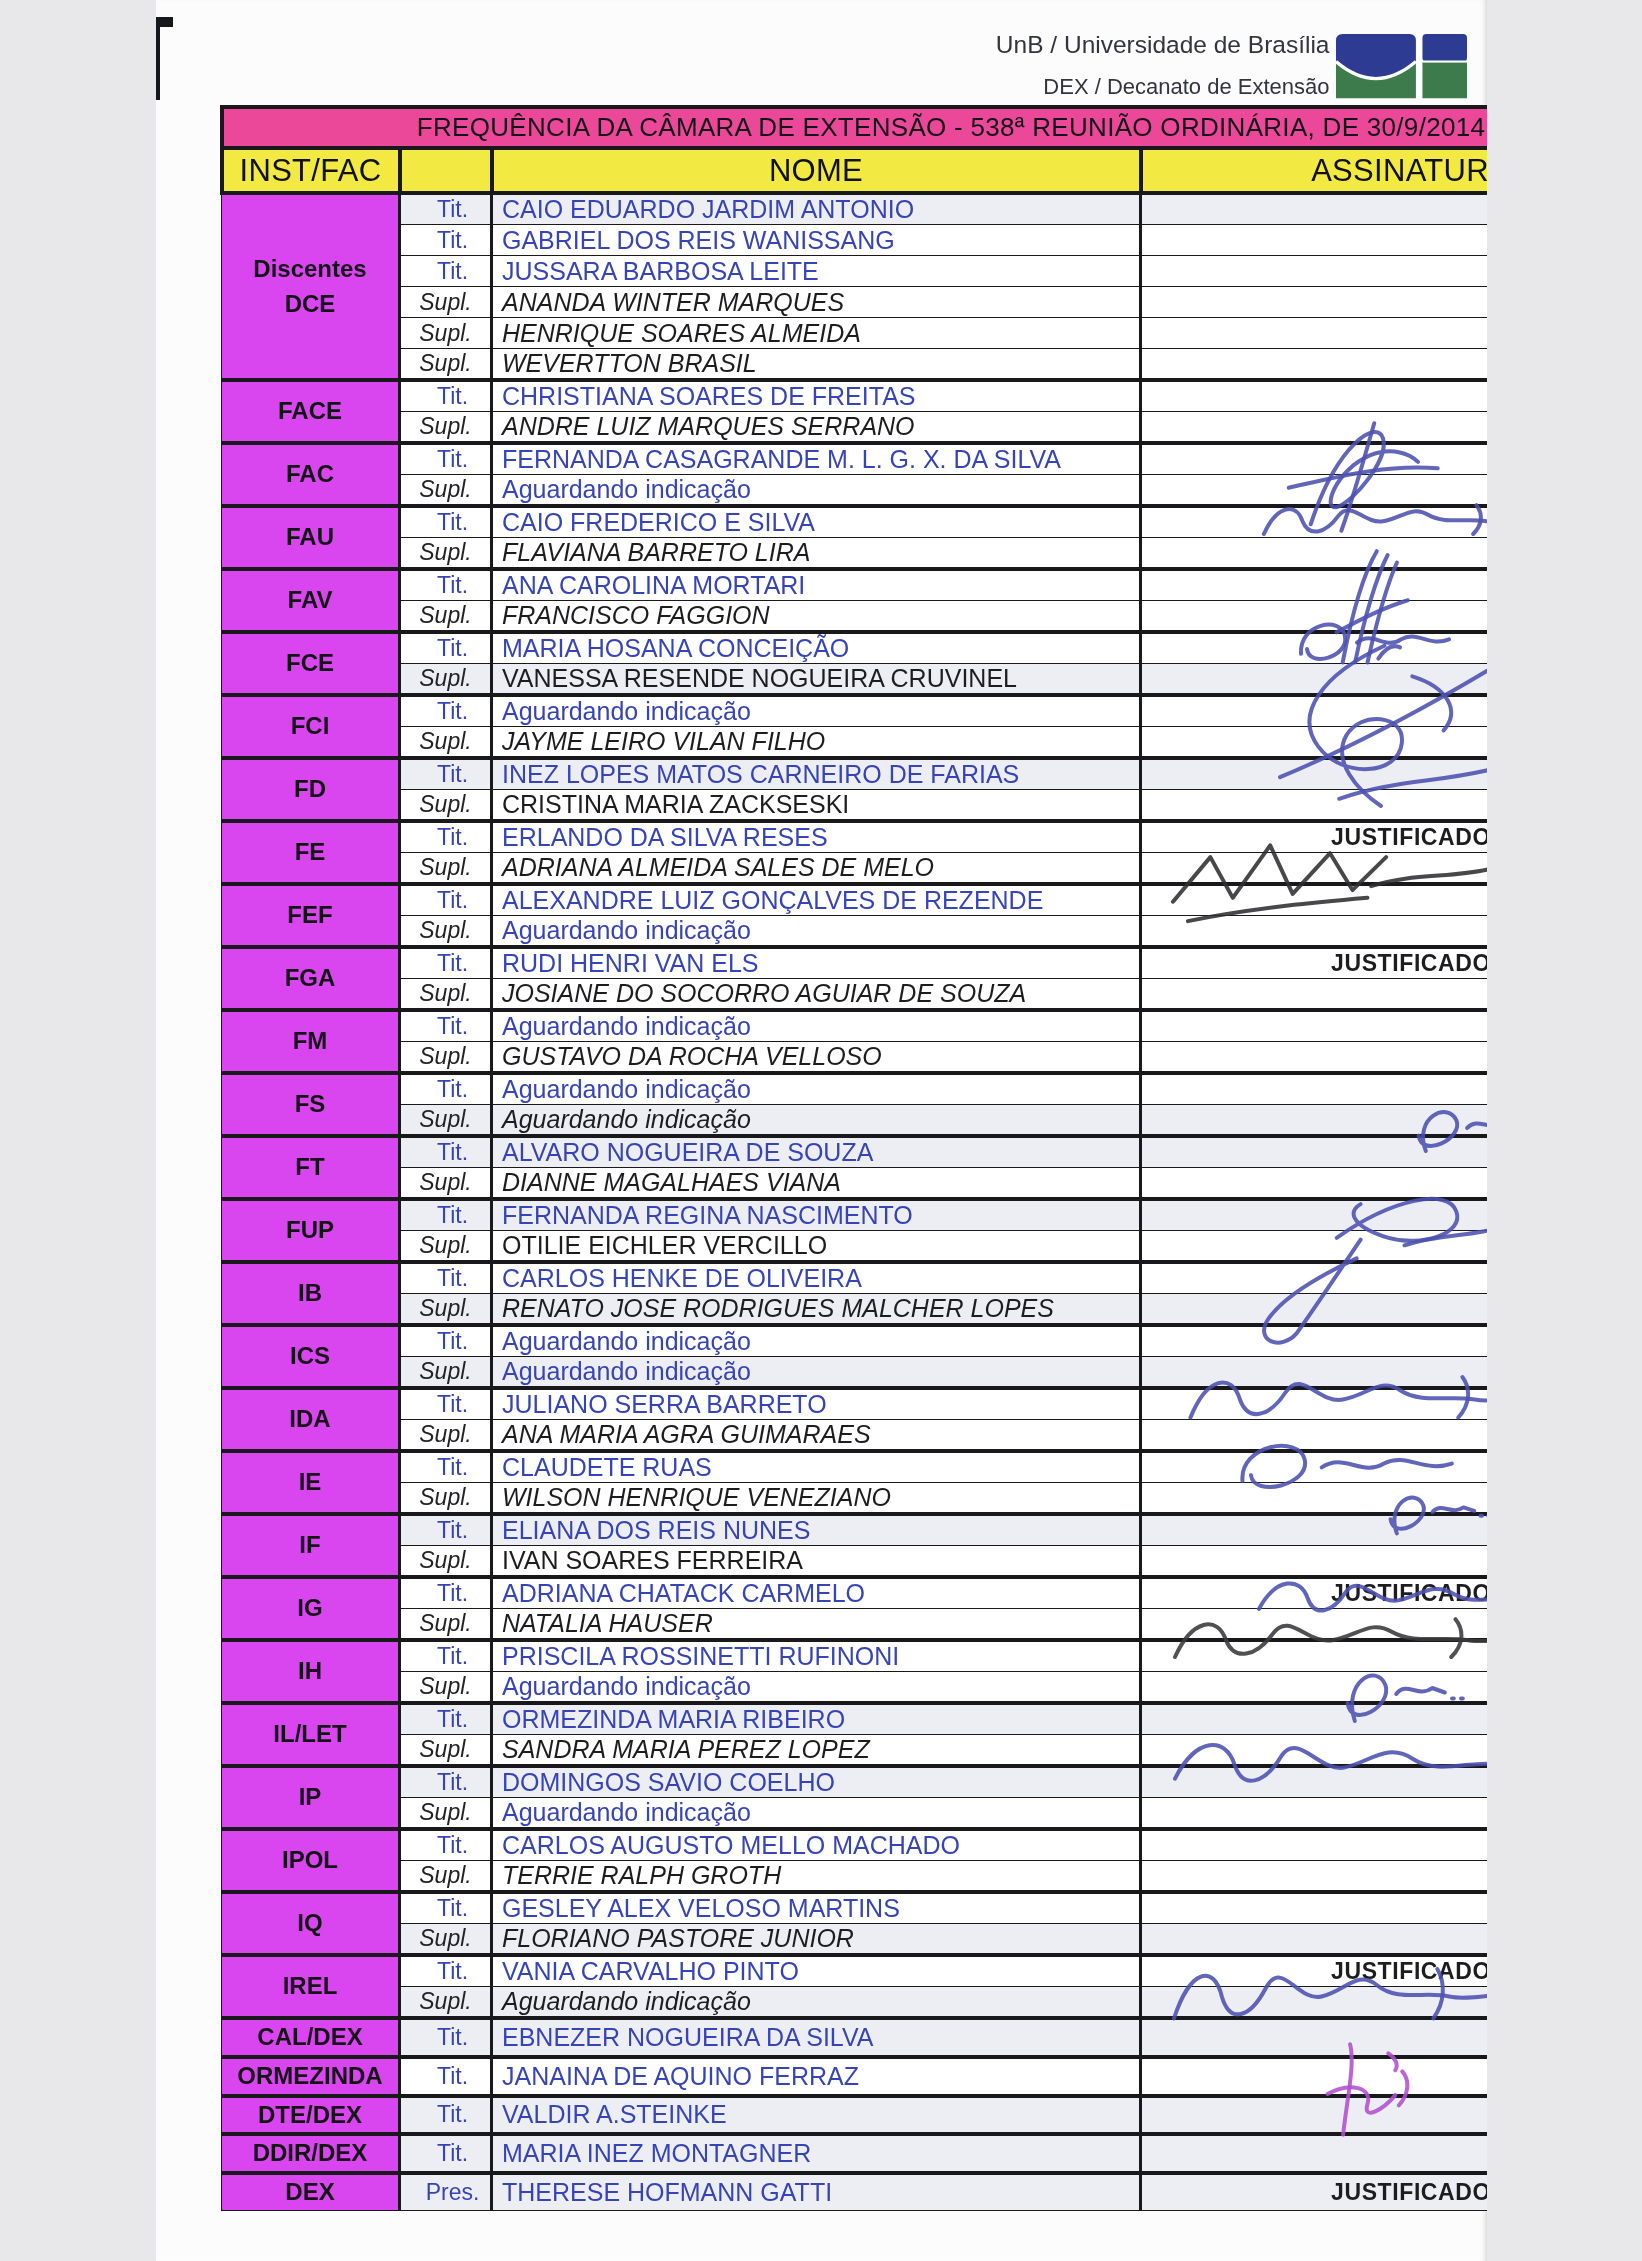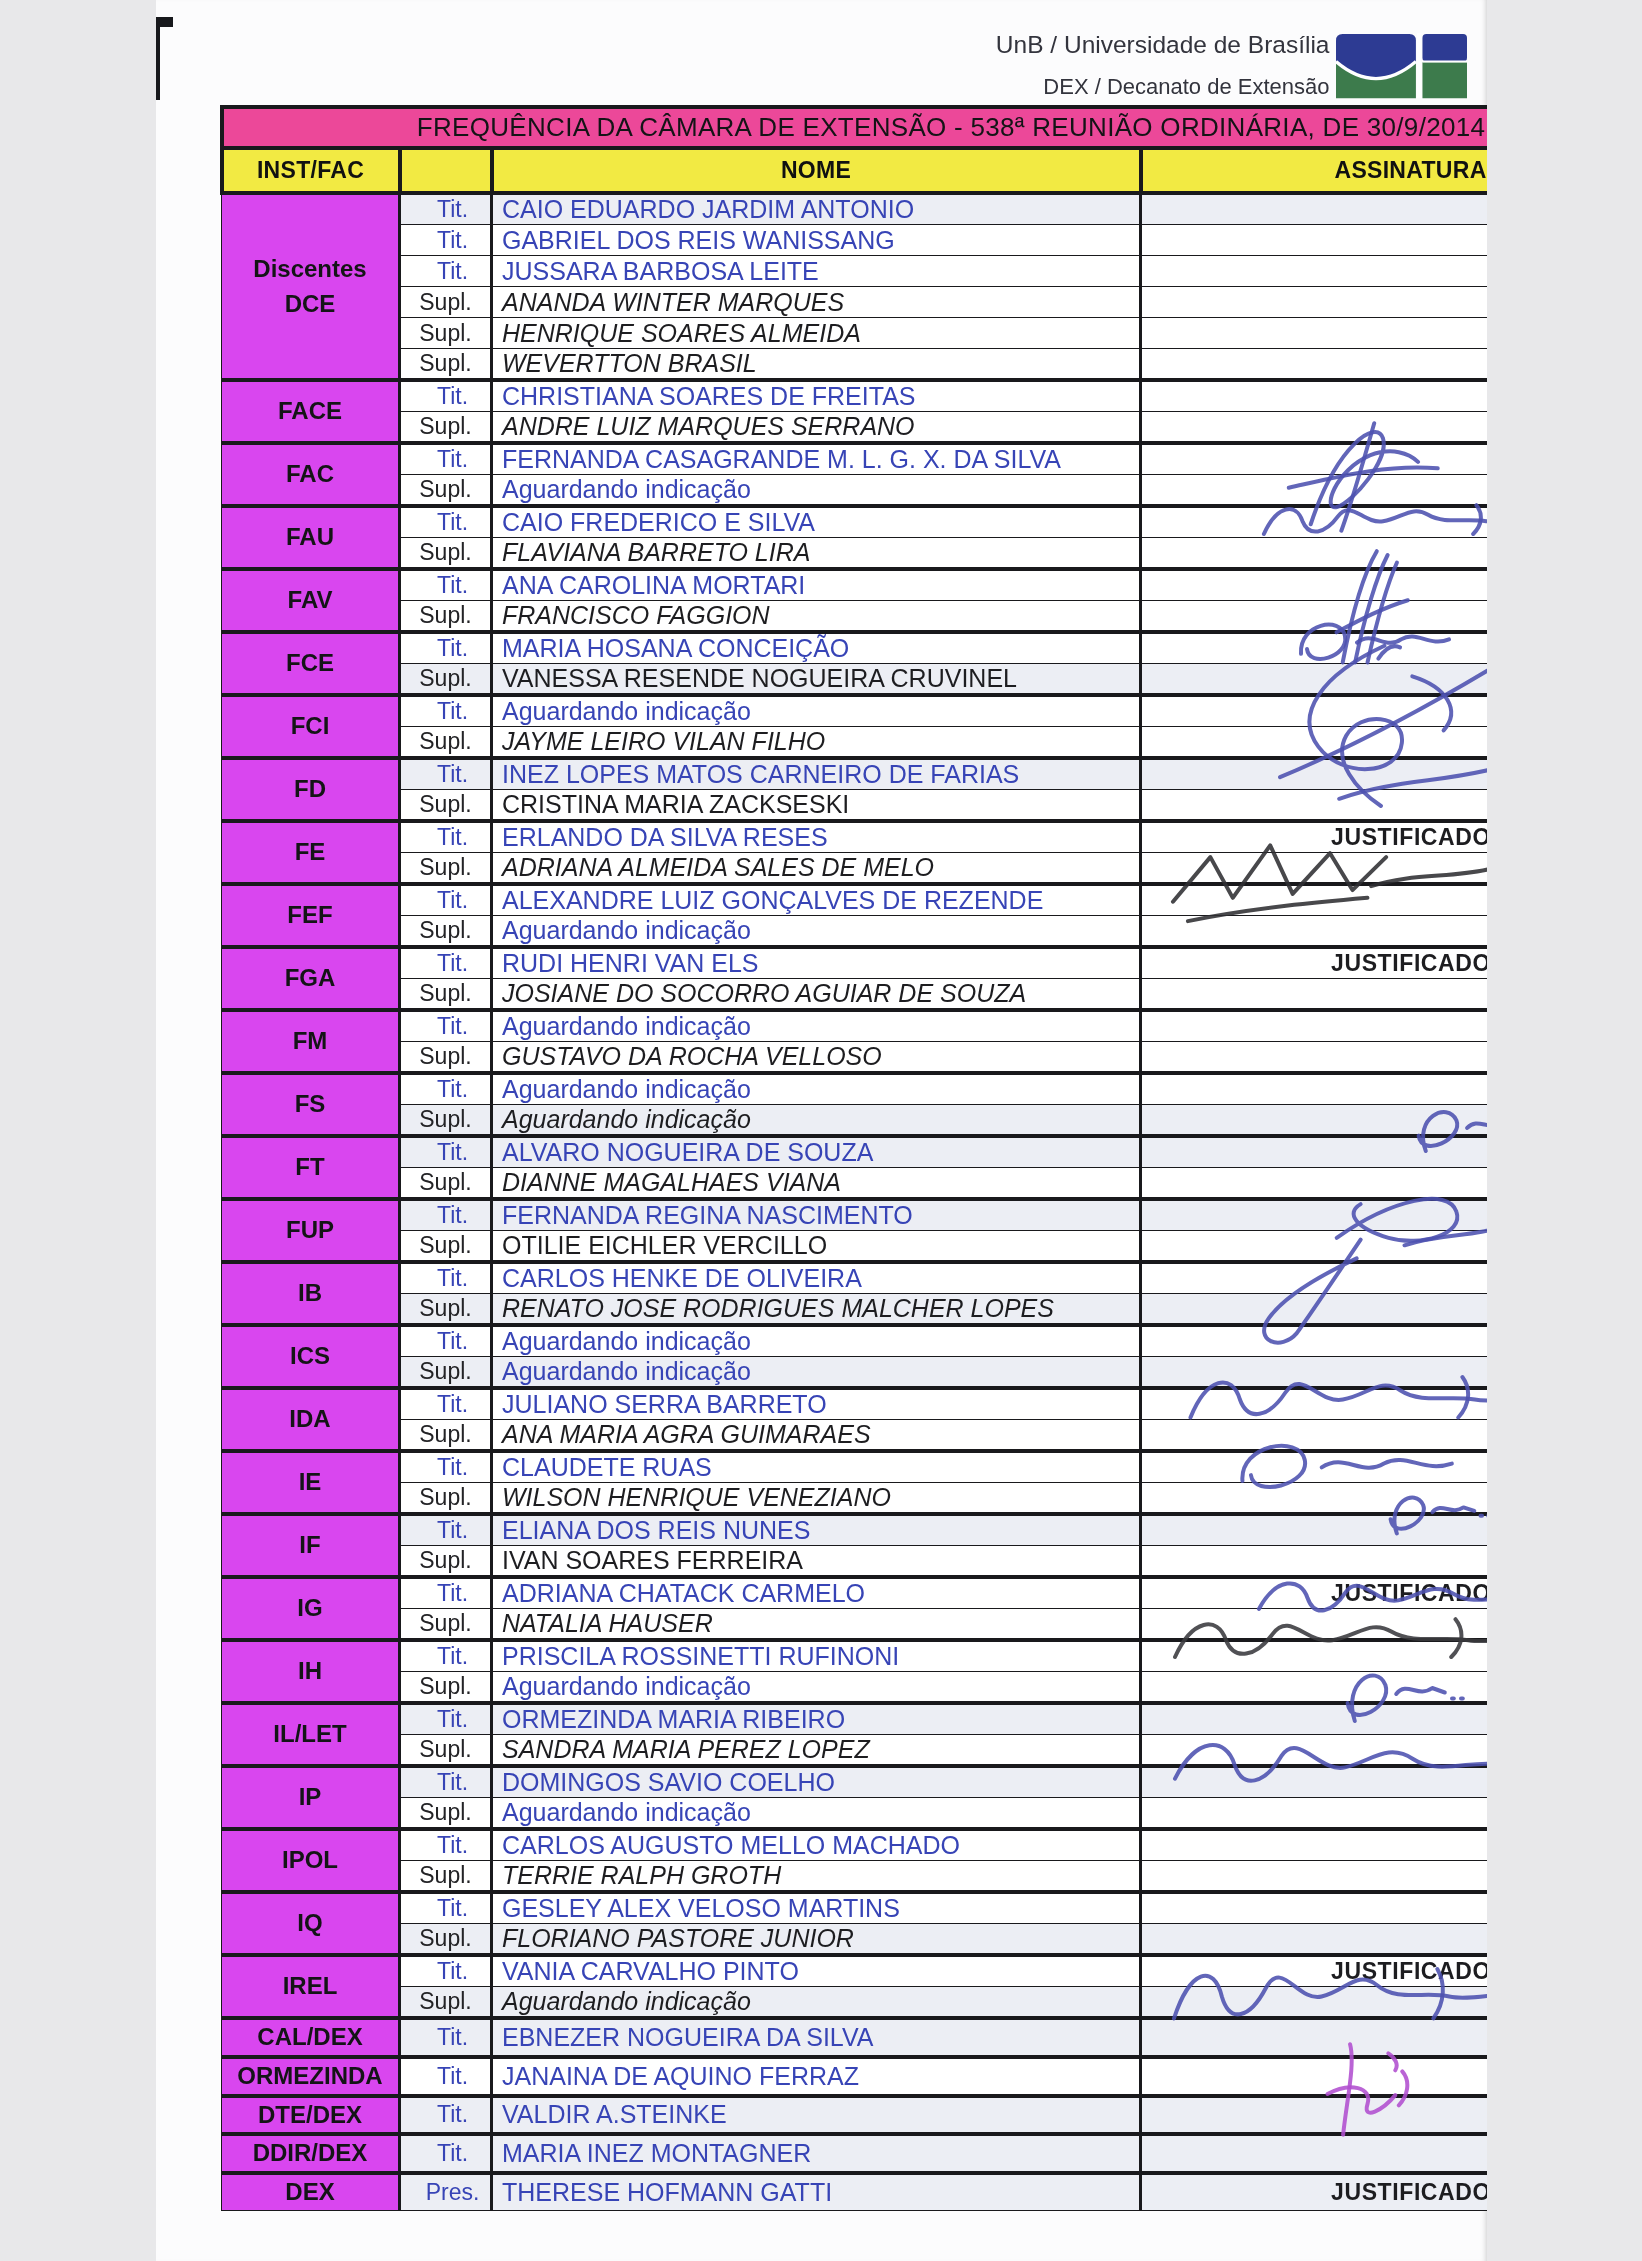"INST/FAC" tr.head-row td { font-size: 23px -> 31px; font-weight: bold -> normal }
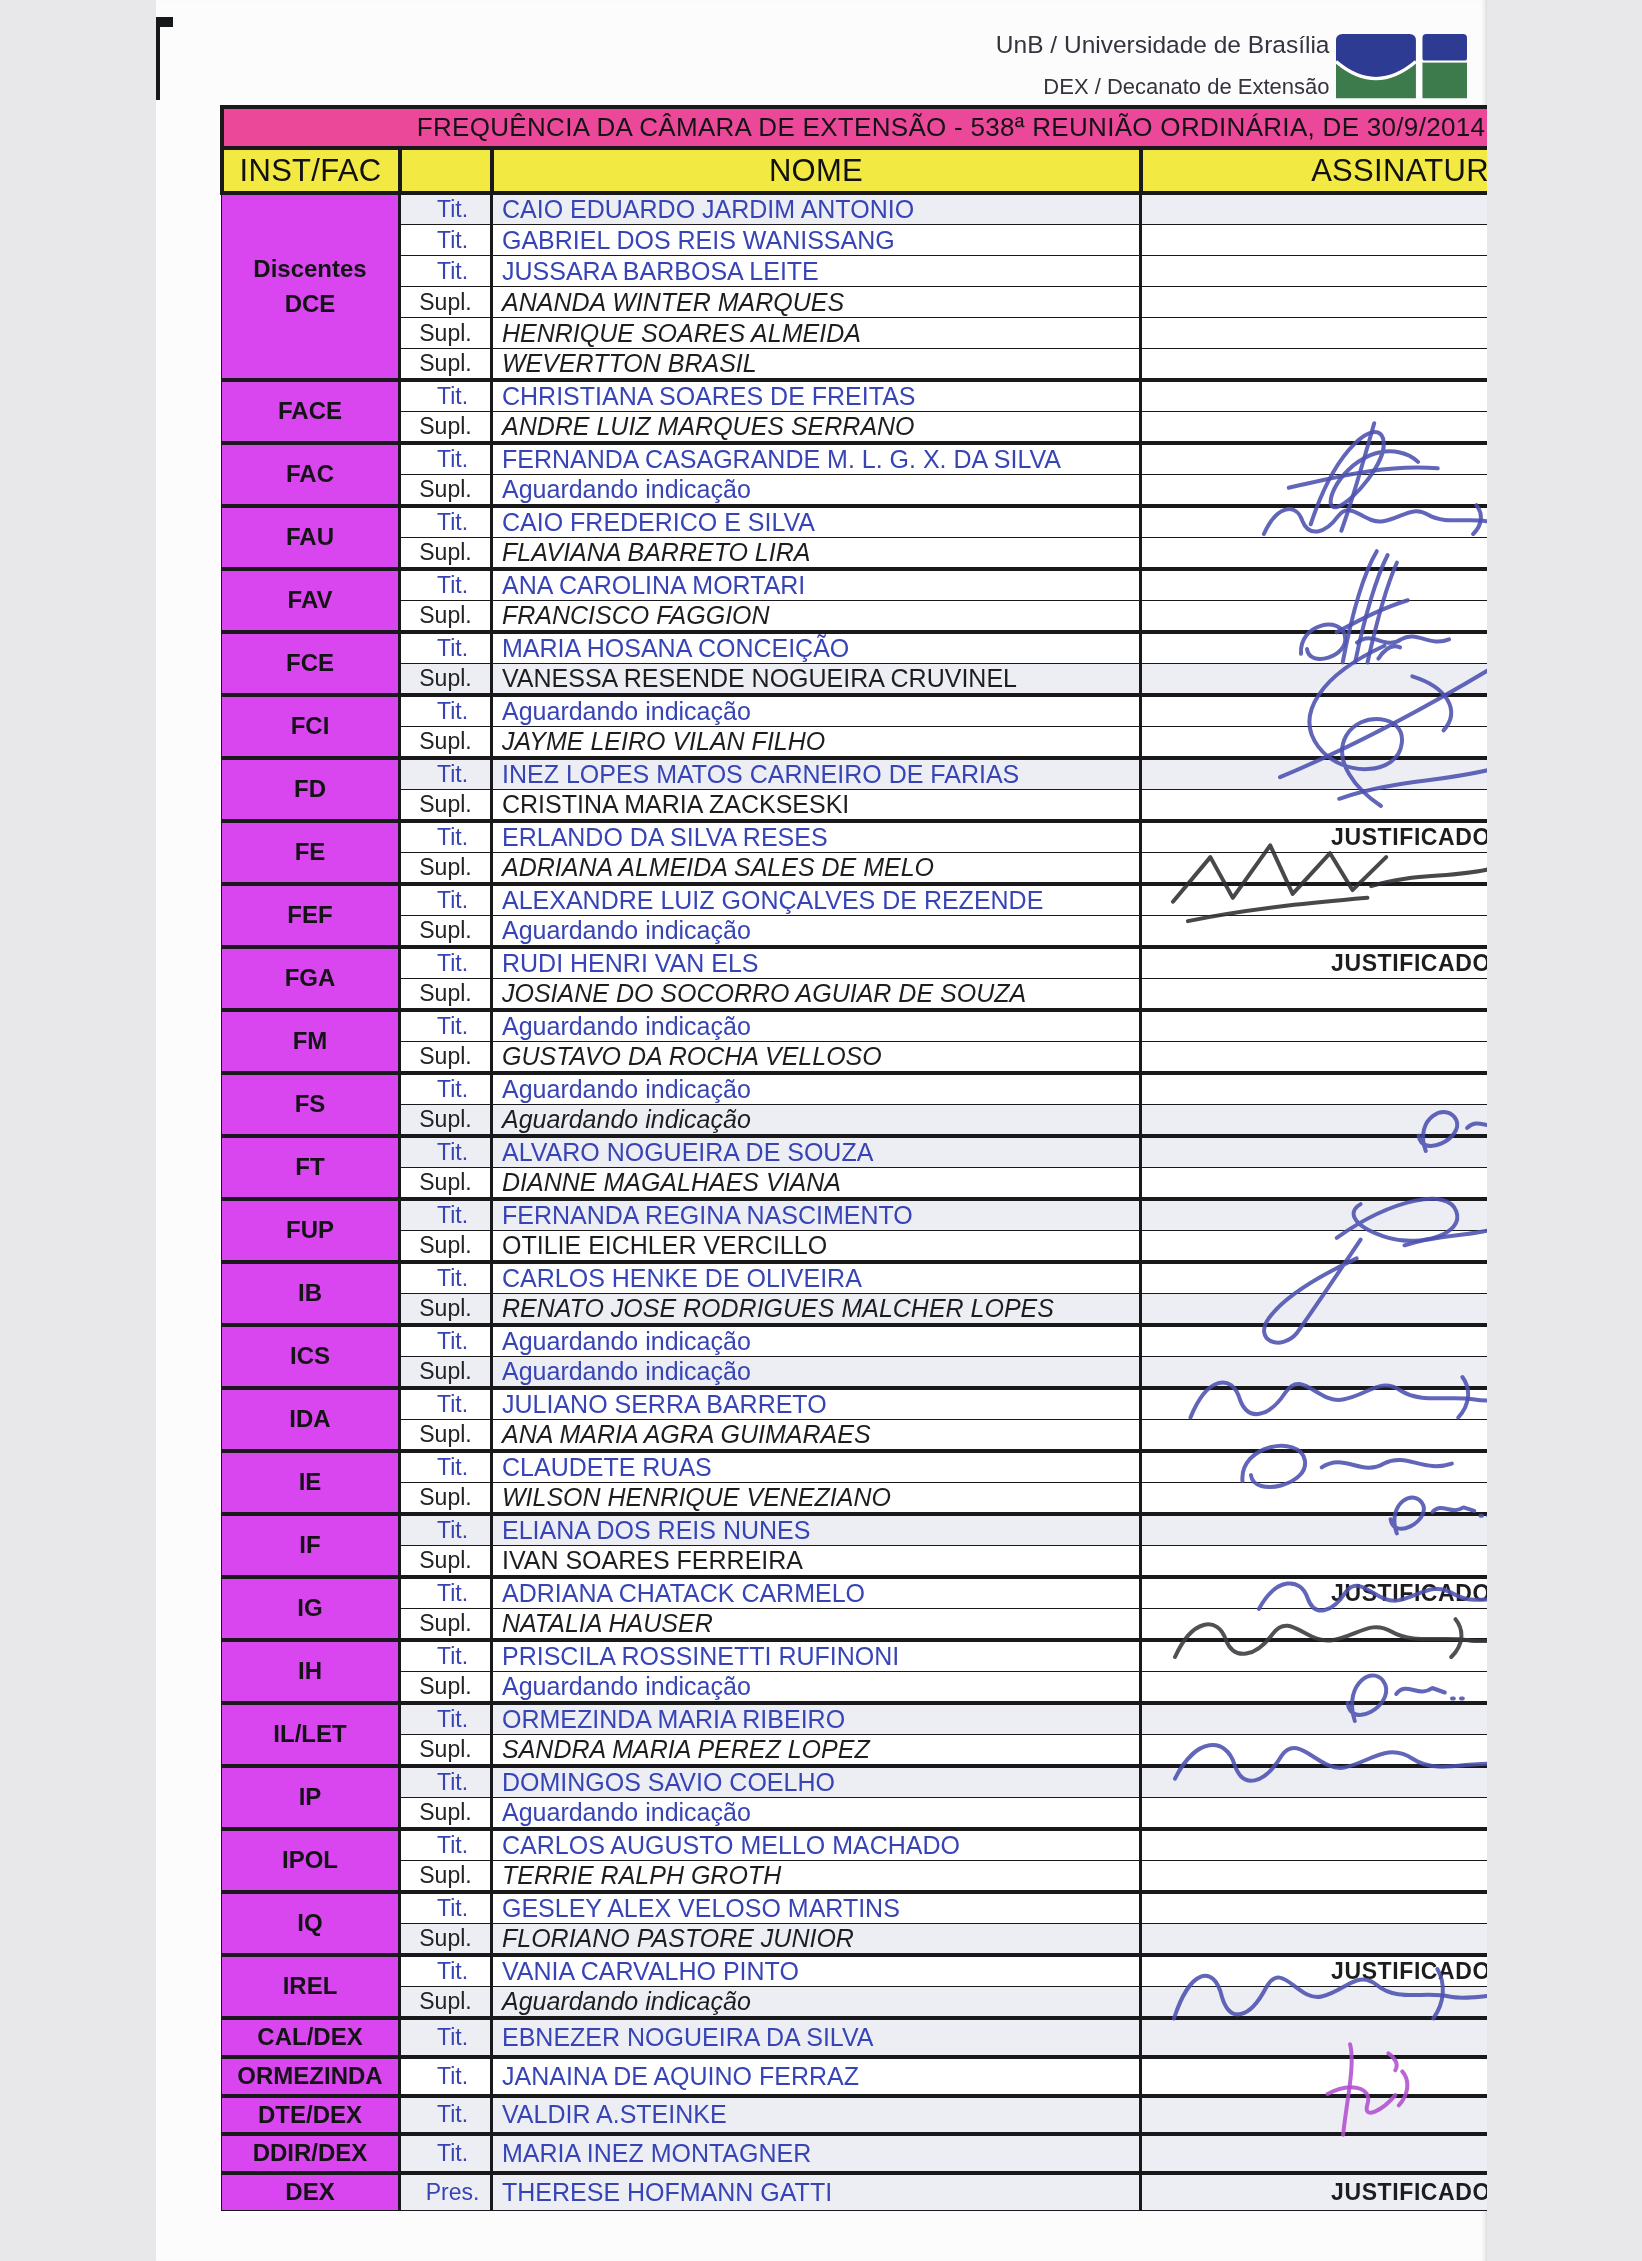"Supl." .r-s { font-style: none -> italic }
